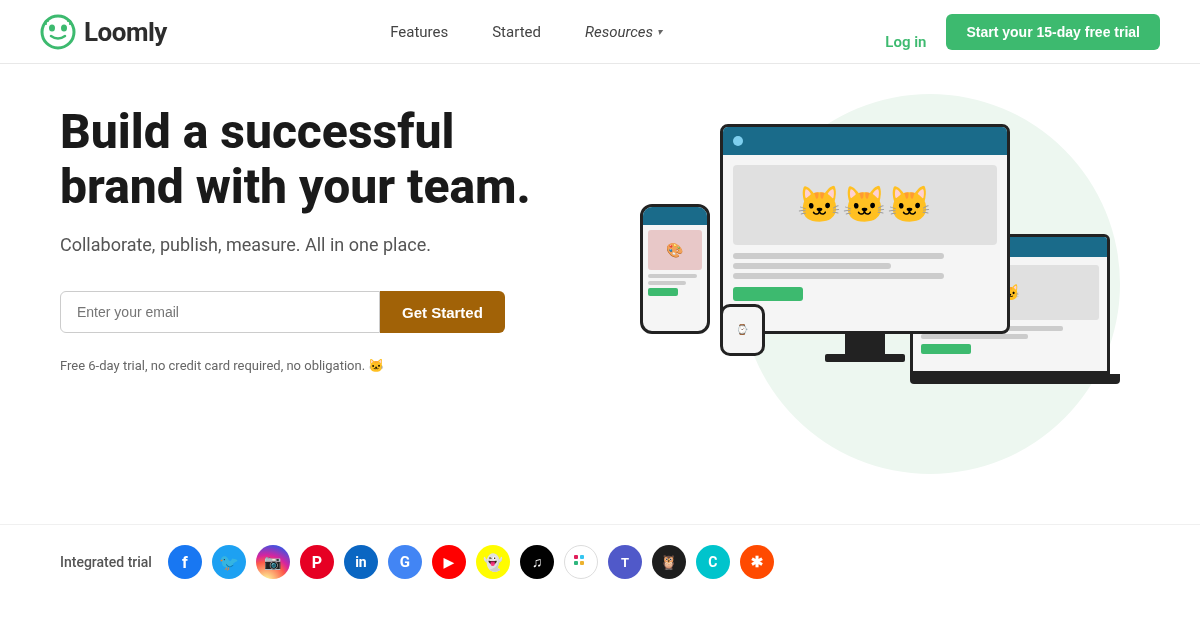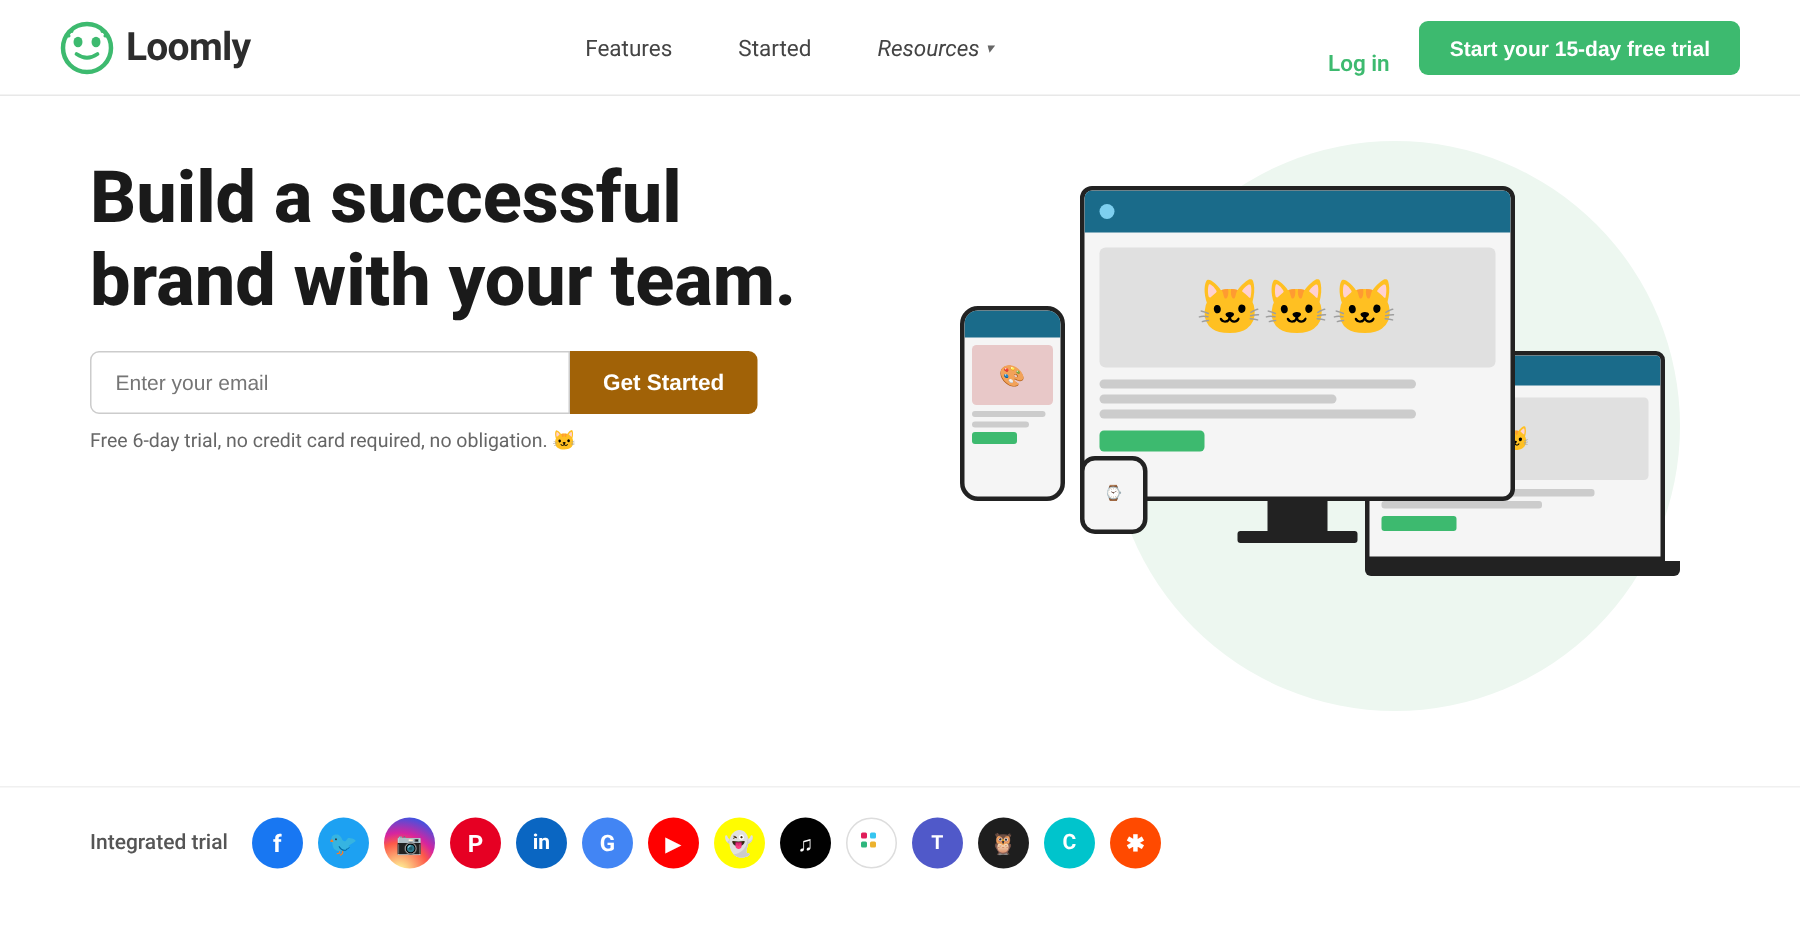"Collaborate, publish, measure. All in" p.hero-subtitle { html: none -> <p>Collaborate, publish, measure. All in one place.</p> }
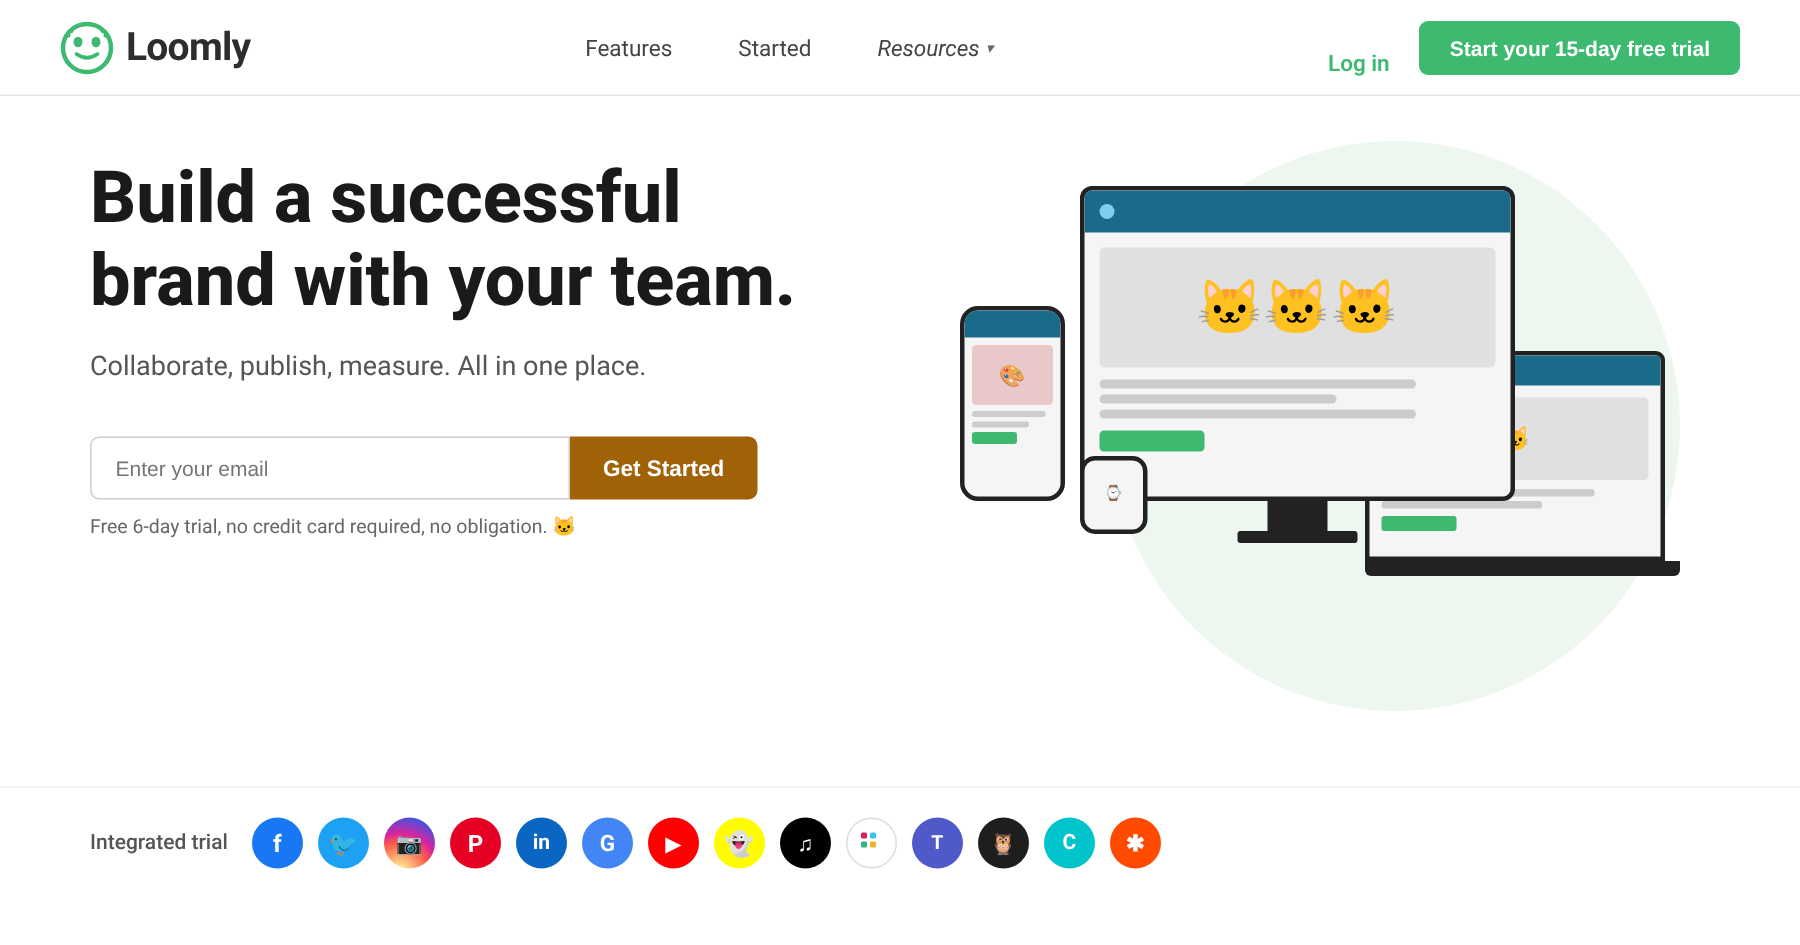"Enter your email" .hero-form { margin-bottom: 10px -> 25px }
